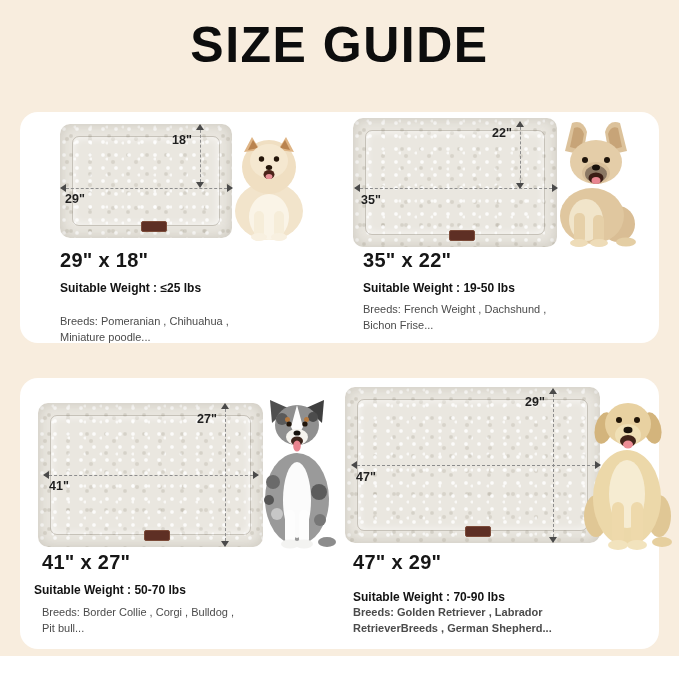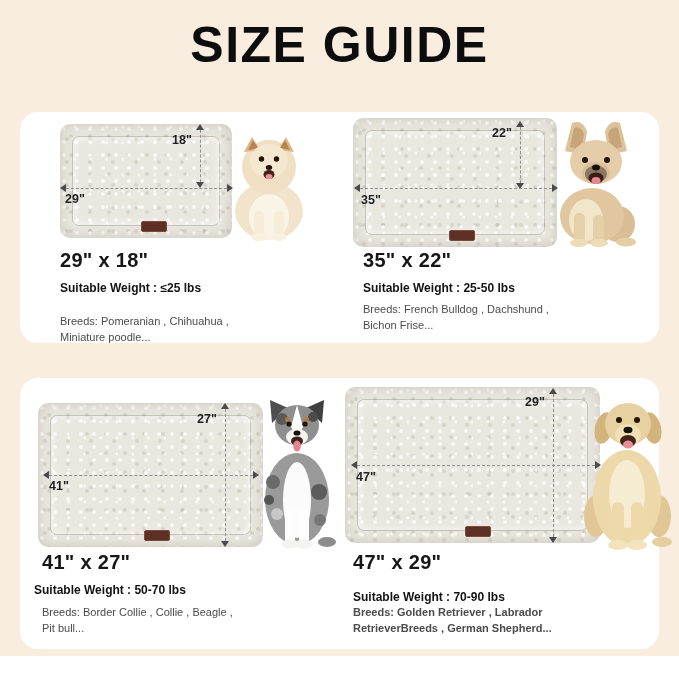"Suitable Weight : 25-50 lbs" div.weight { text: 25-50 -> 19-50 }
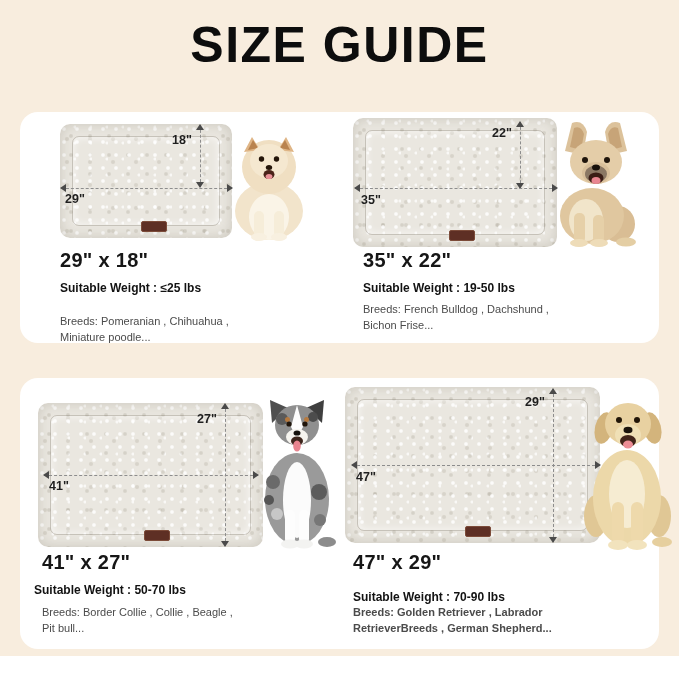"Breeds: French Bulldog , Dachshund" div.breeds { text: Bulldog -> Weight }
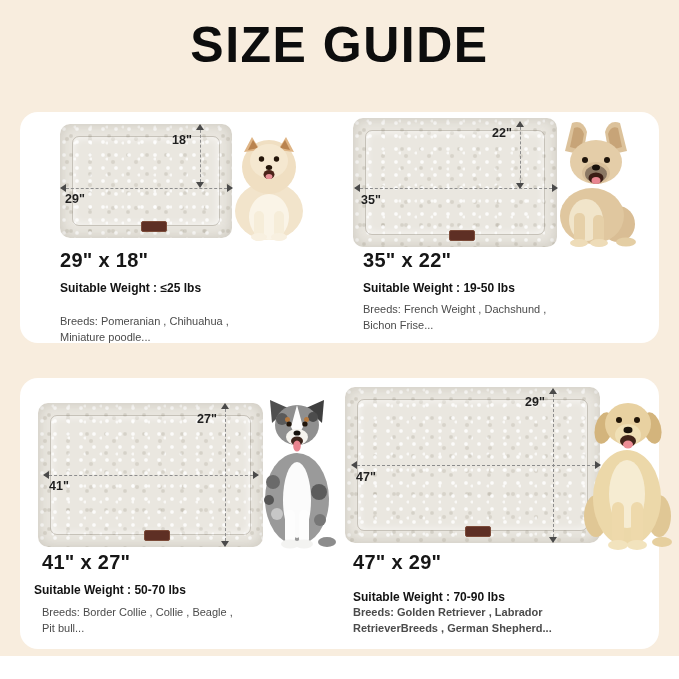"Breeds: Border Collie , Collie" div.breeds { text: Collie , Beagle -> Corgi , Bulldog }
